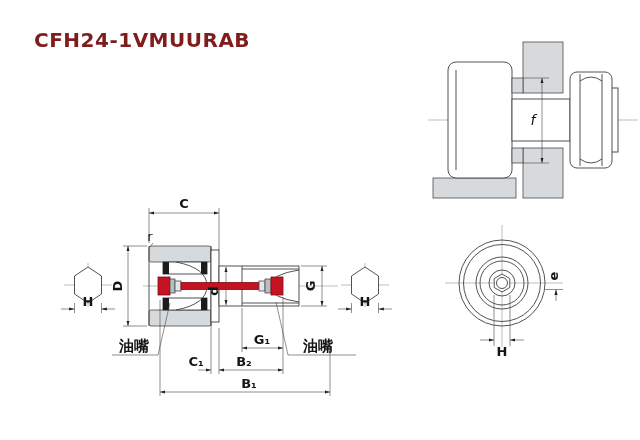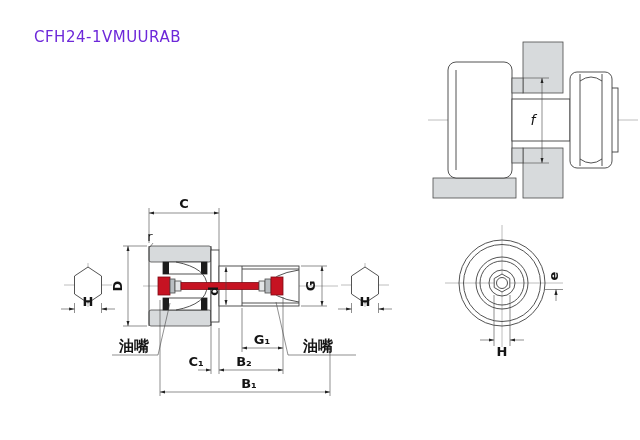"CFH24-1VMUURAB" .title { color: #6d28d9 -> #7f1d1d; font-size: 15px -> 20px; font-weight: 400 -> 700 }
